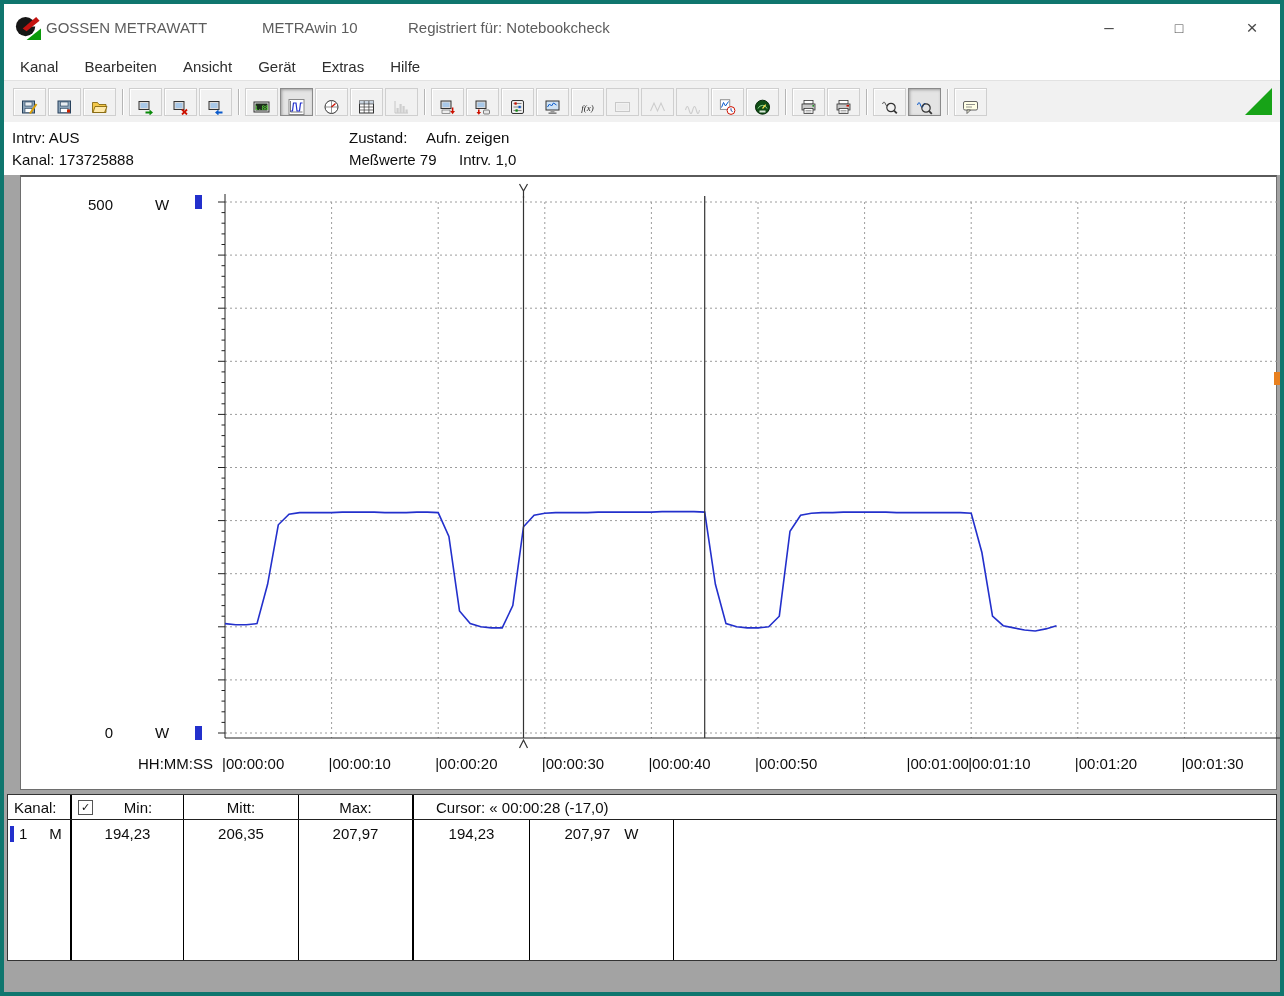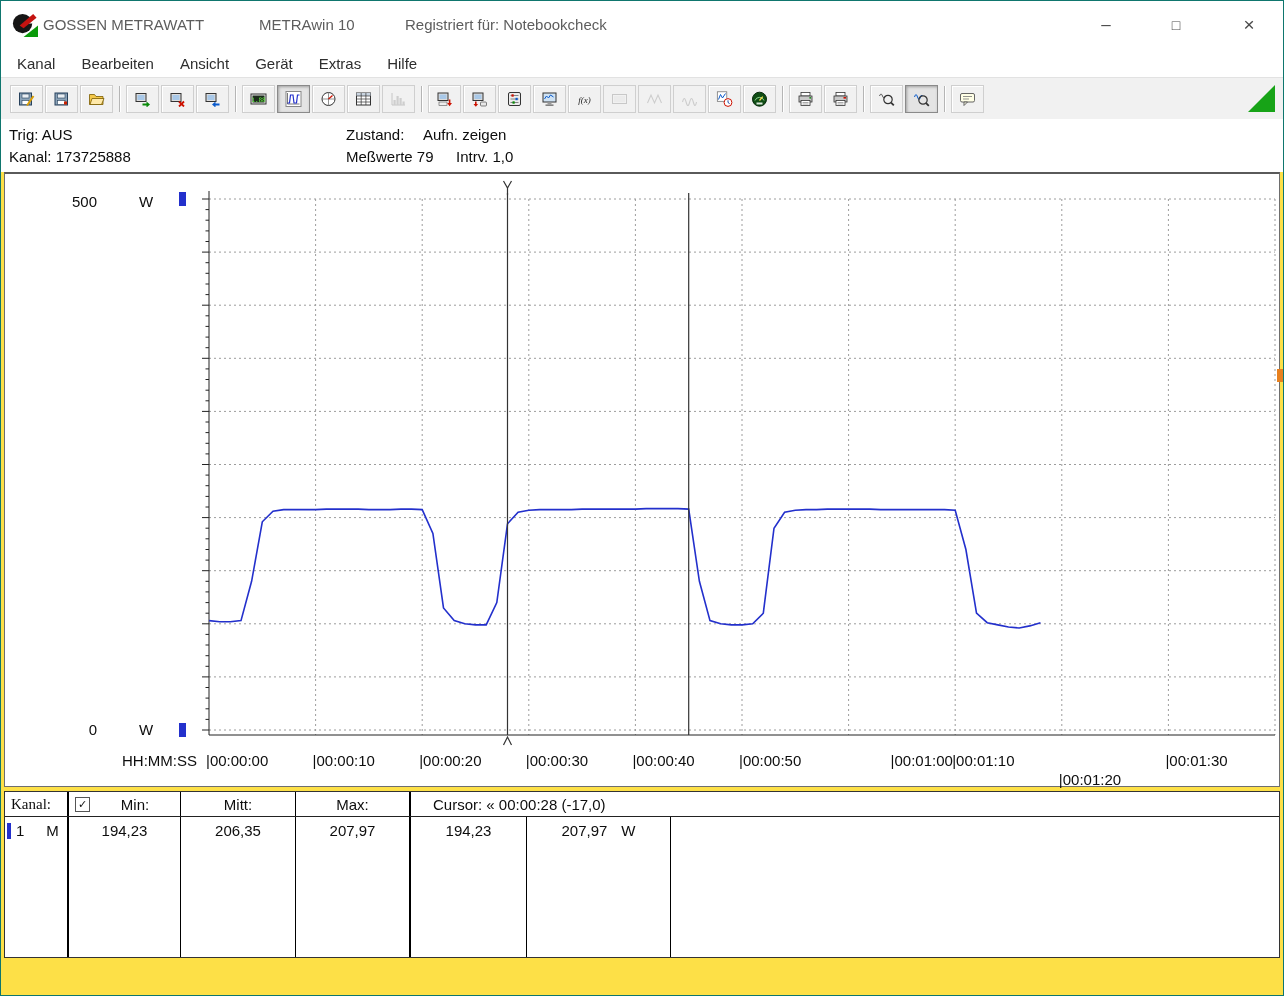"GOSSEN METRAWATT" .window { background: #fde047 -> #a3a3a3; border: 1px solid #0f766e -> 4px solid #0f766e }
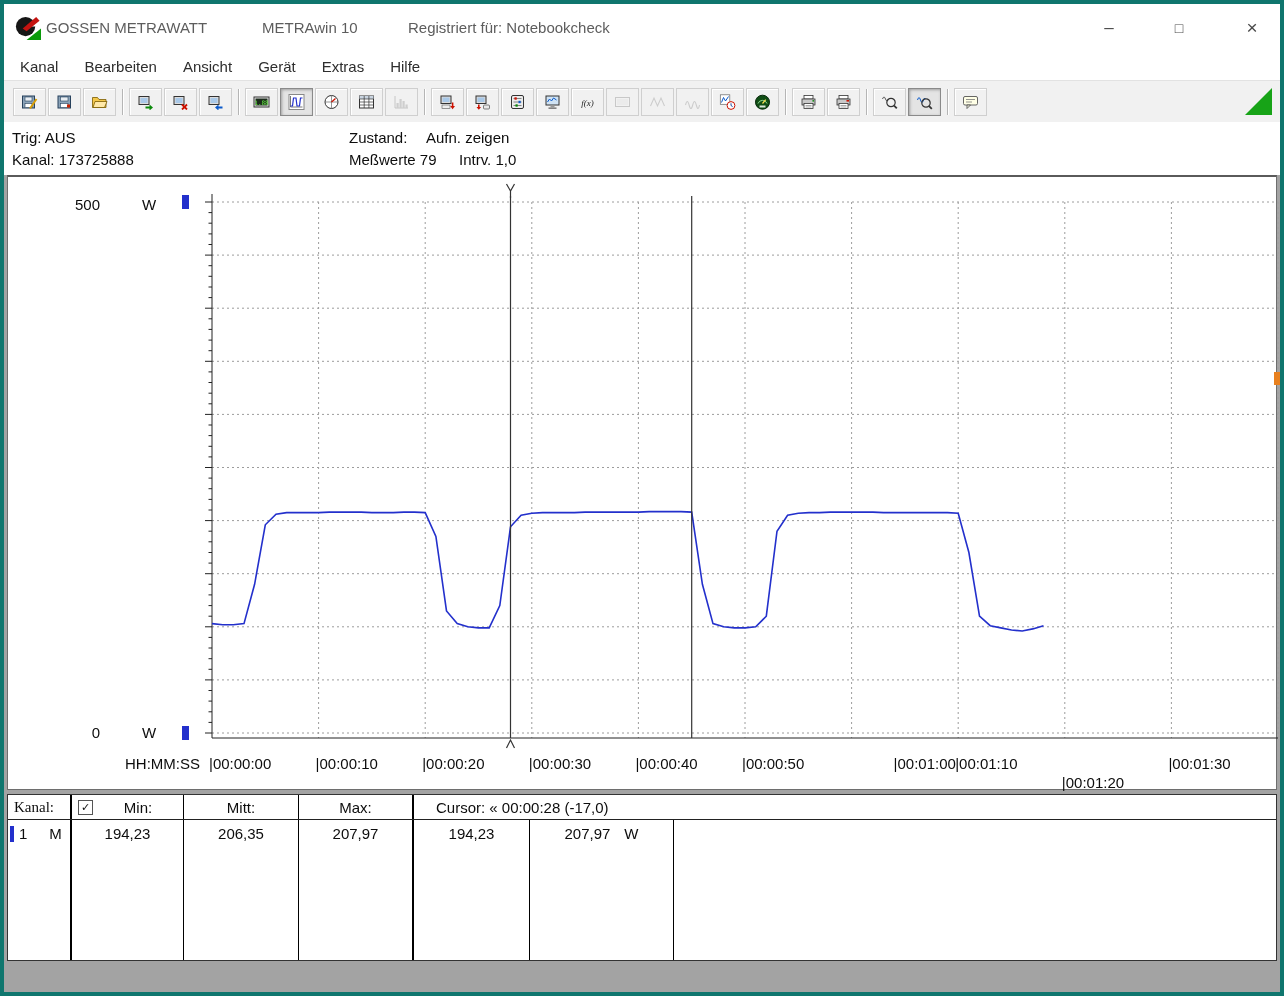"f(x)" .tb-btn { align-items: center -> flex-end }
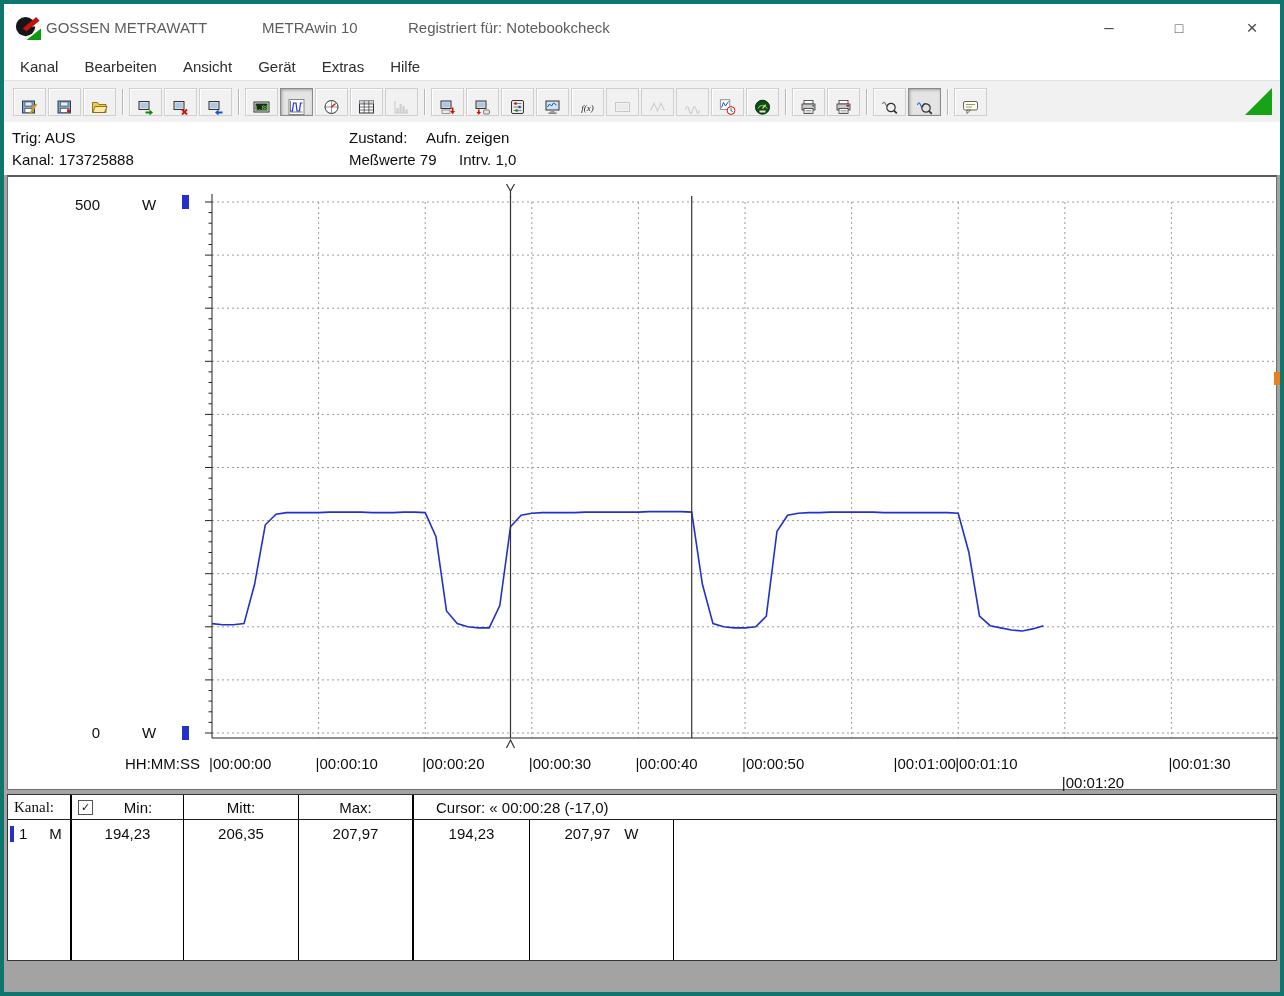"Trig: AUS" span.sp-trig { text: Trig -> Intrv }
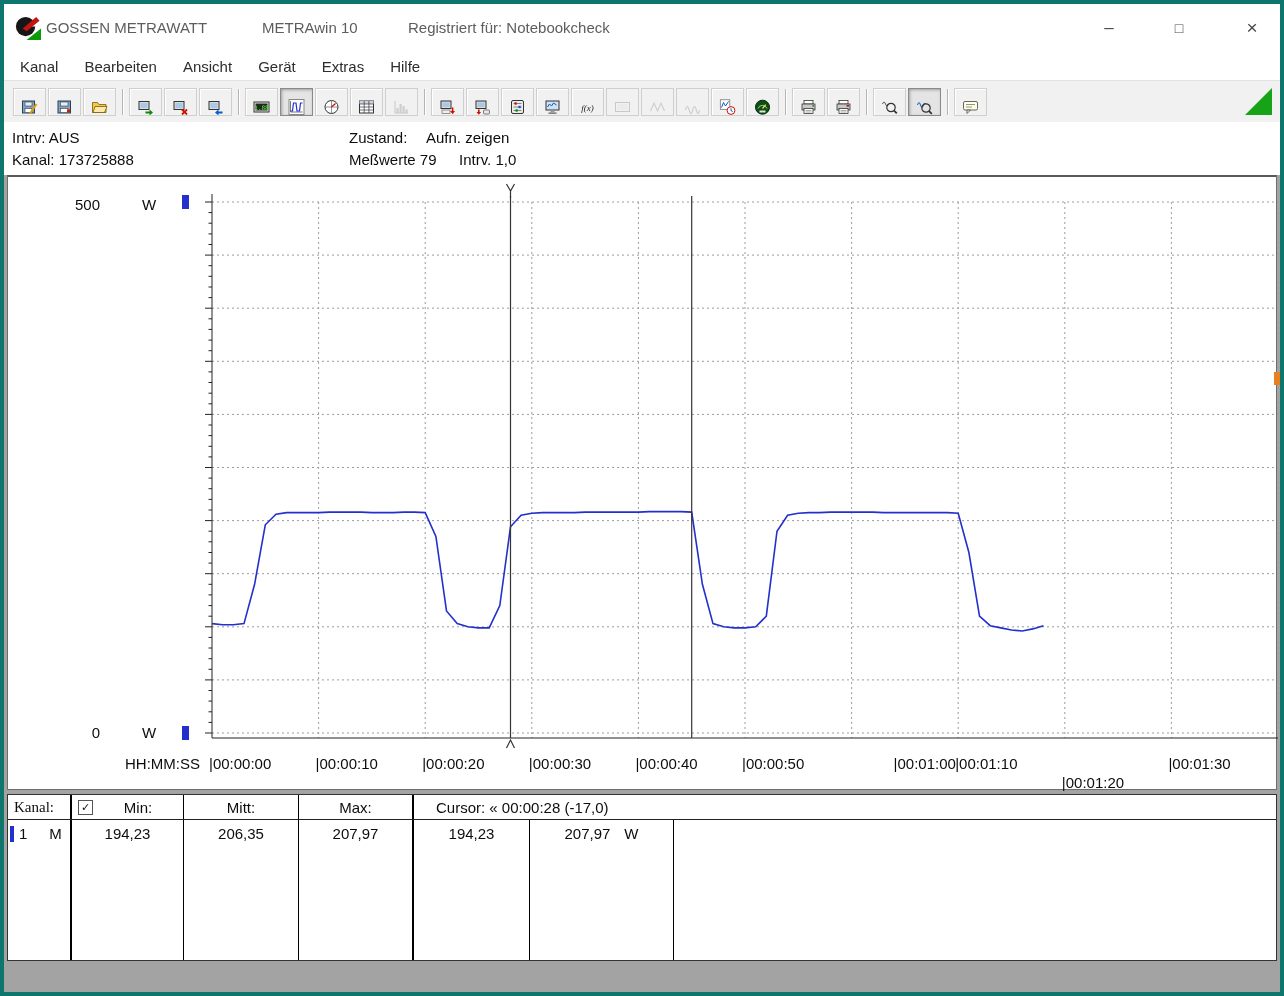"500" .chart-panel { left: 3px -> 16px }
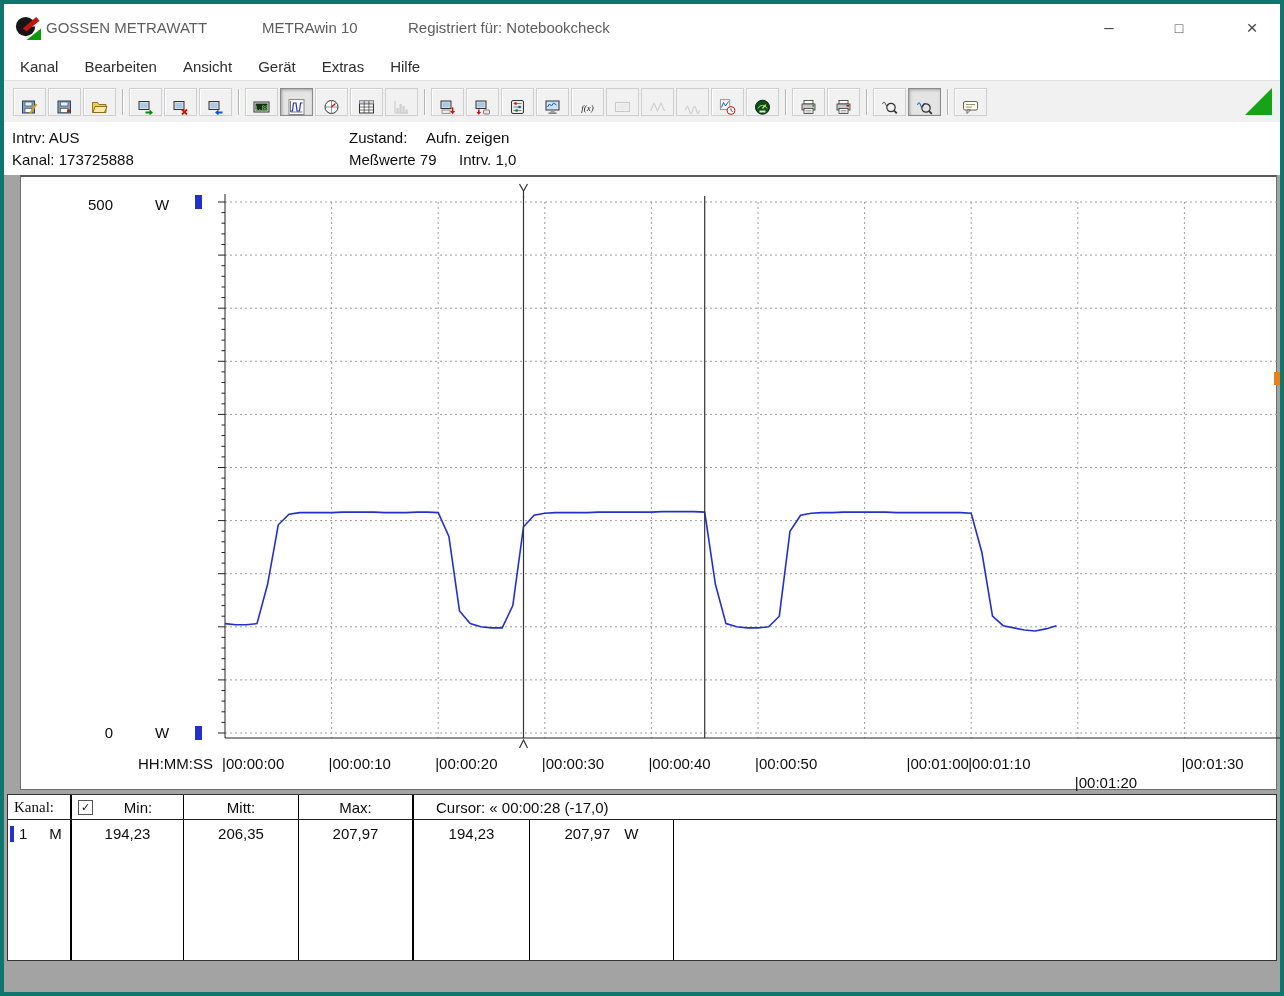"|00:01:20" span.xlab { margin-top: 19px -> none }
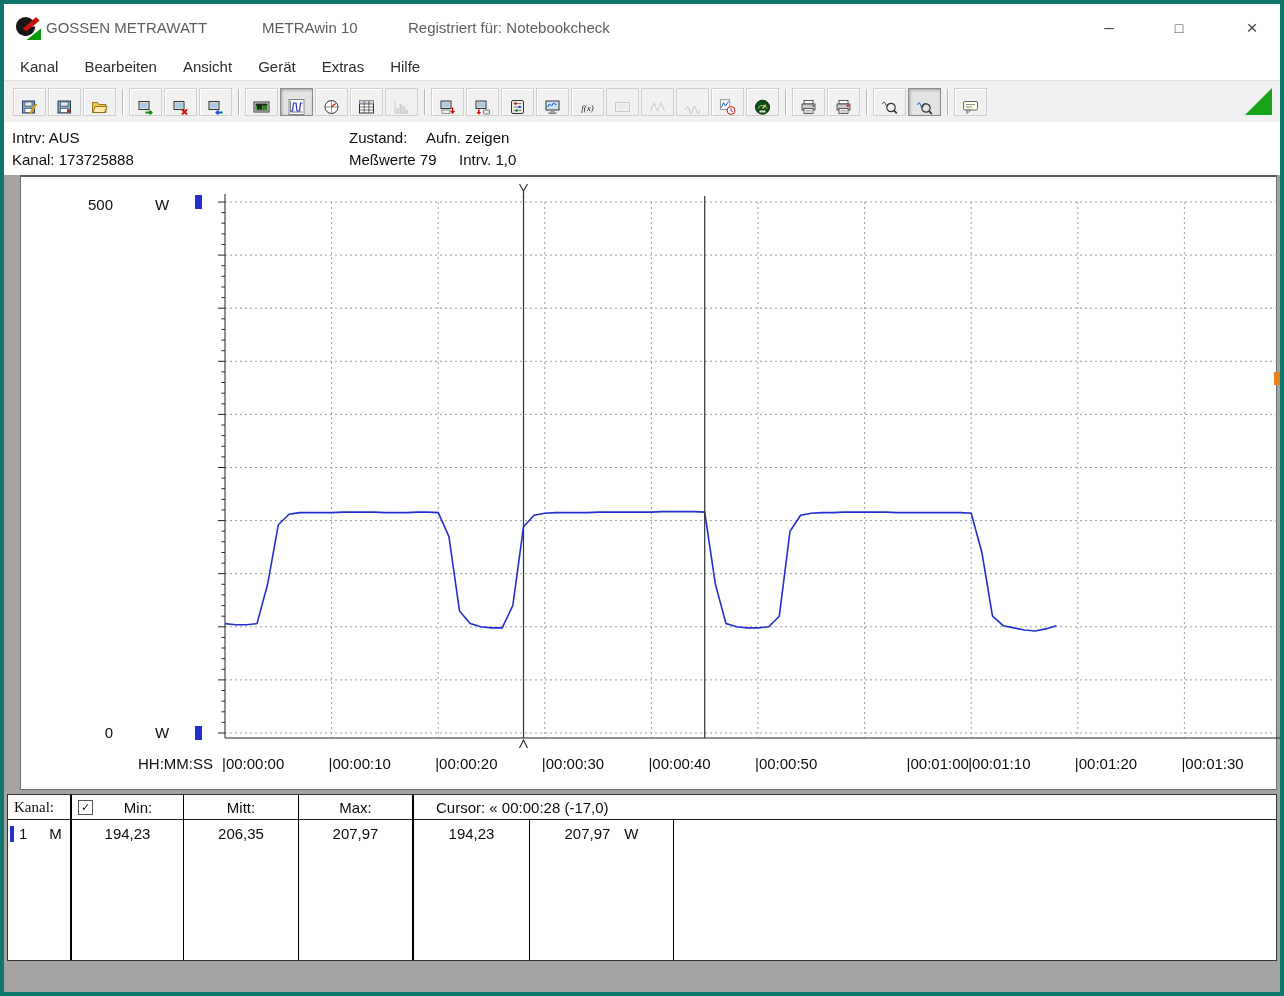"Kanal:" .h-kanal { font-family: Liberation Serif, serif -> none }
